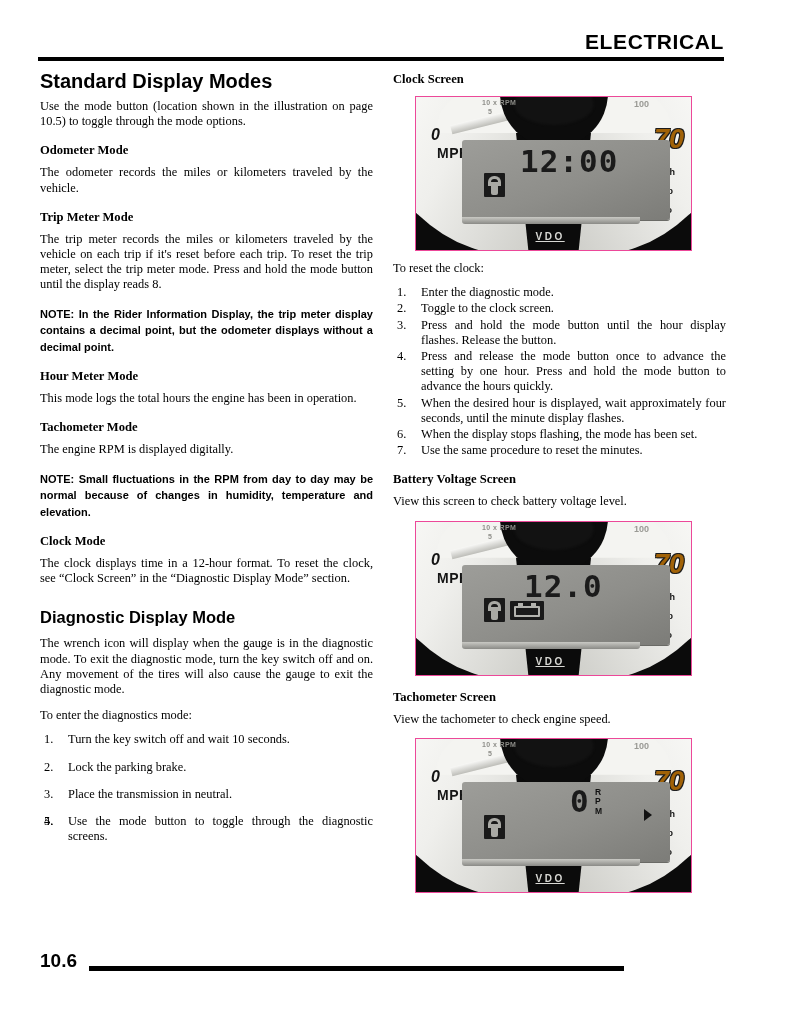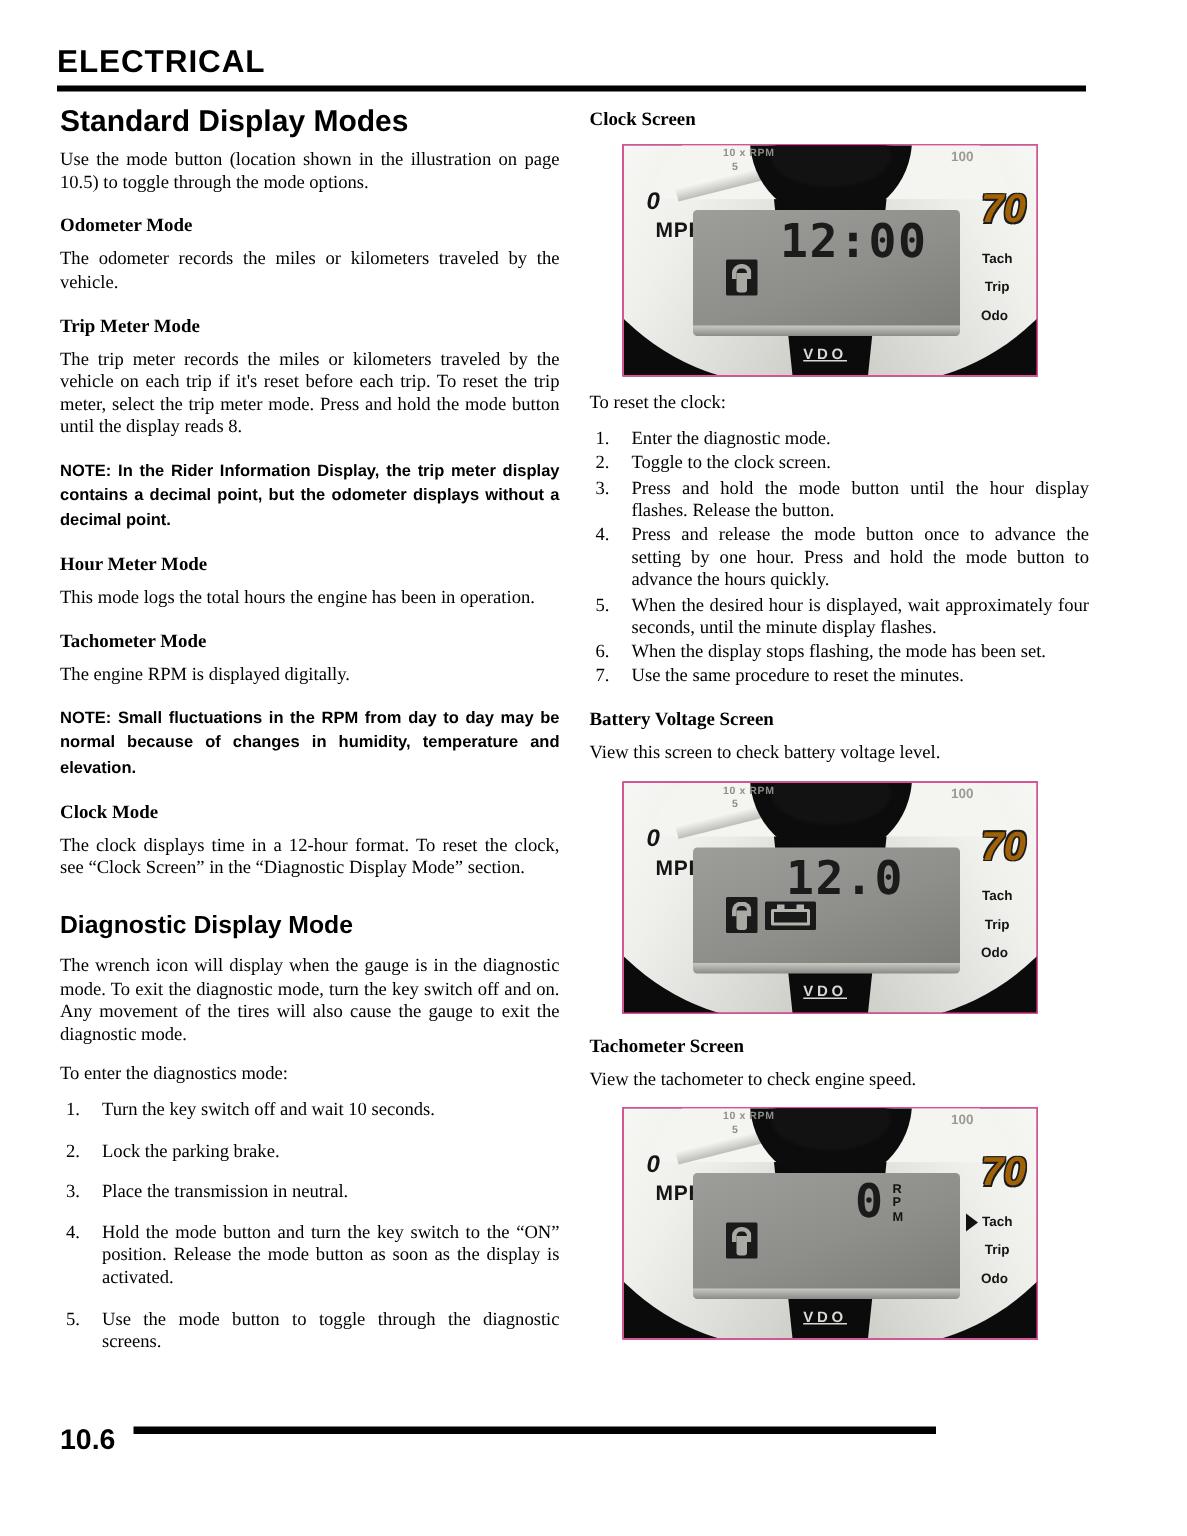"ELECTRICAL" .header { text-align: none -> right }
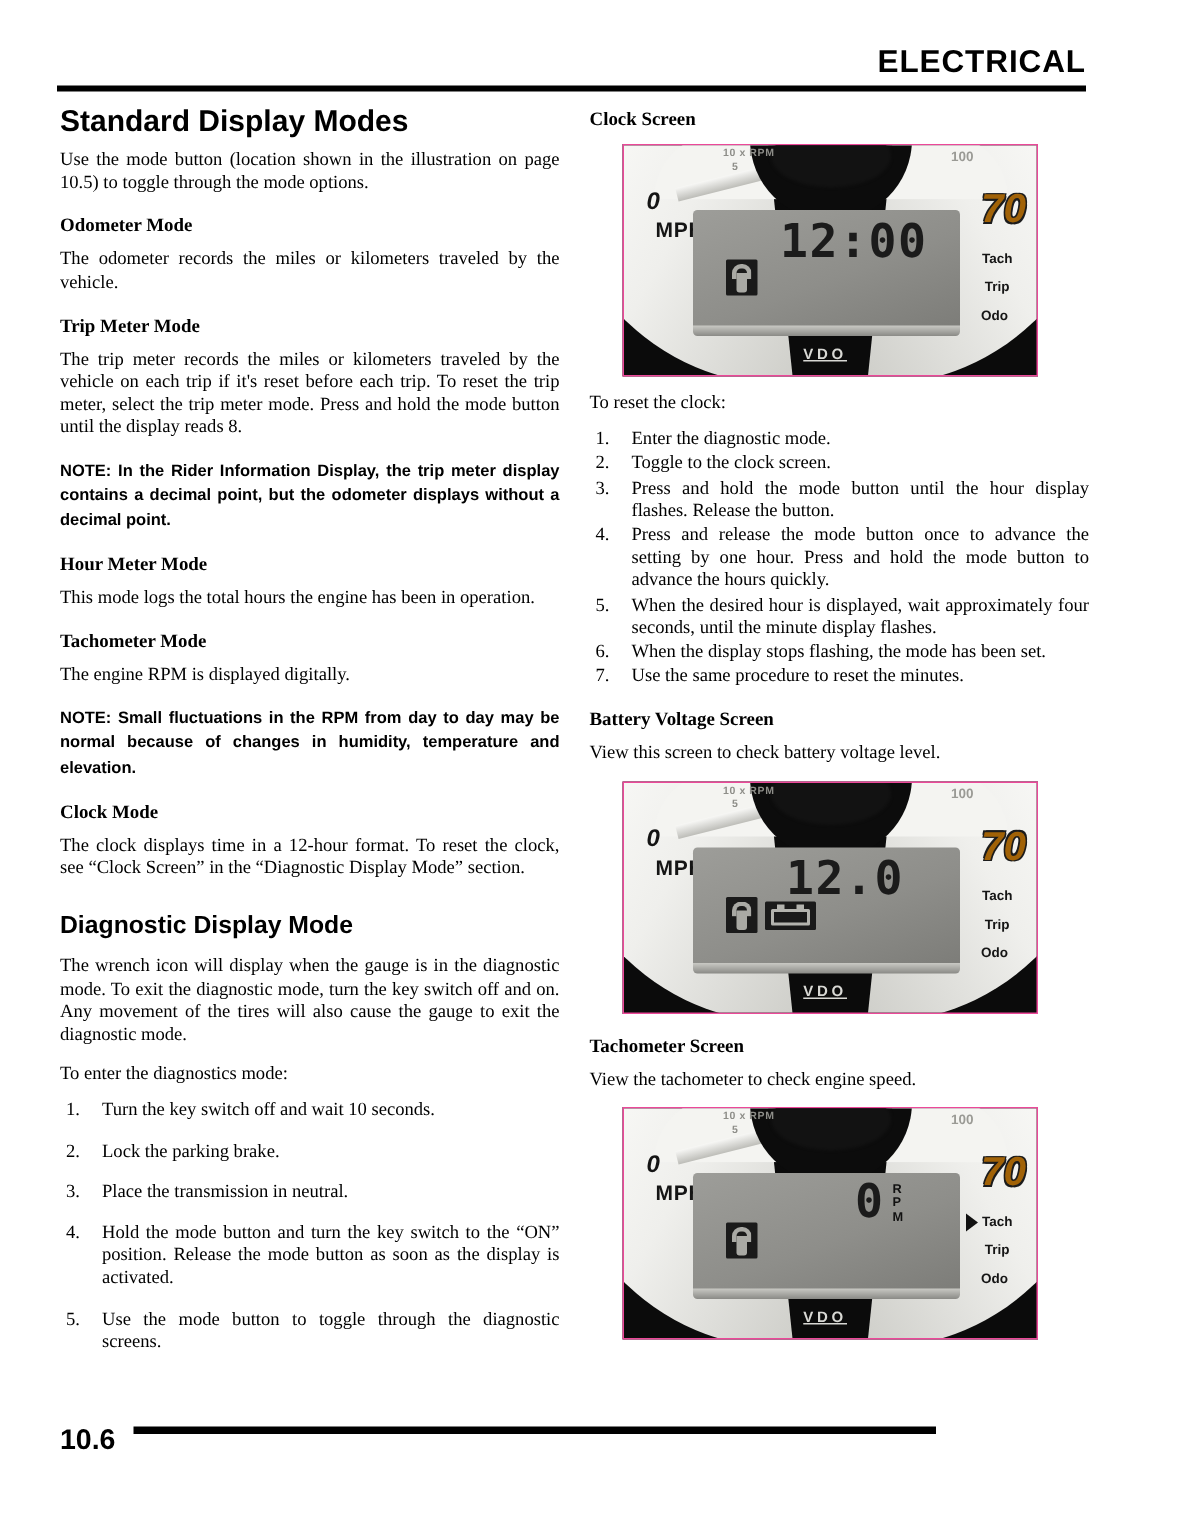"12:00" .lcd { width: 178px -> 208px }
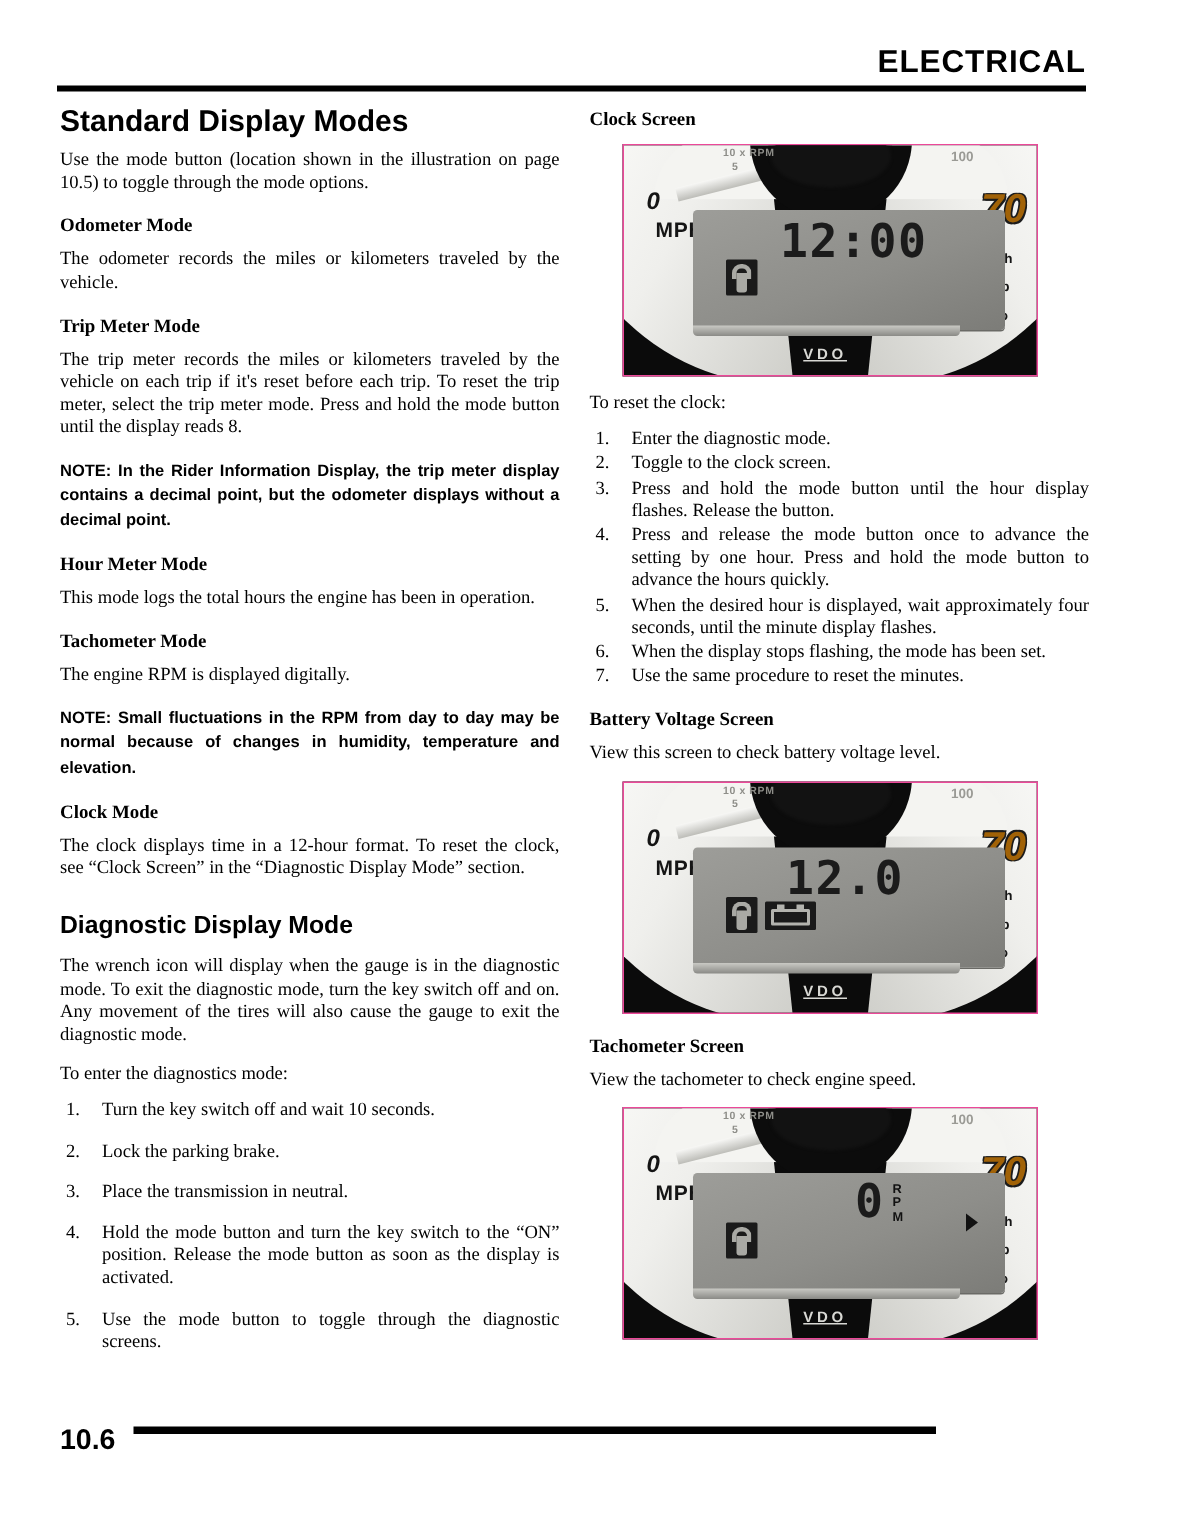"Hold the mode button and" span { html: <span>Hold the mode button and turn the key switch to the “ON” position. Release the mode button as soon as the display is activated.</span> -> none }
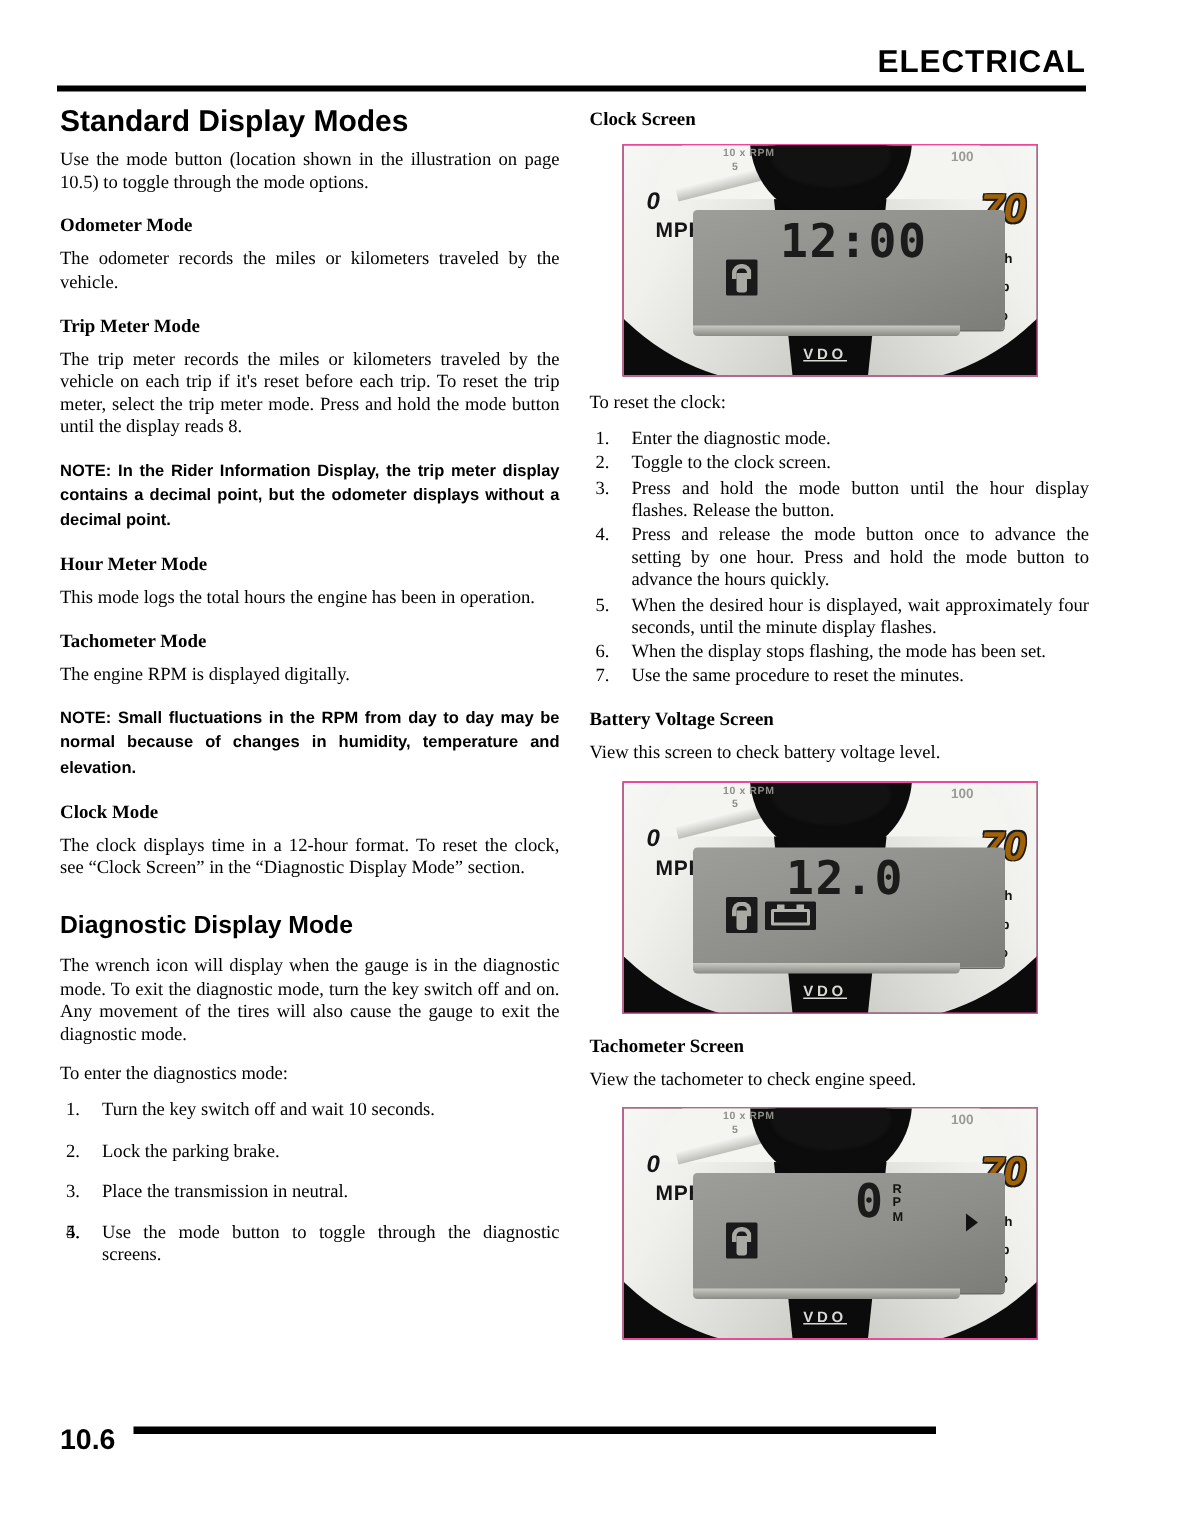"10.6" .footer { align-items: flex-start -> flex-end }
